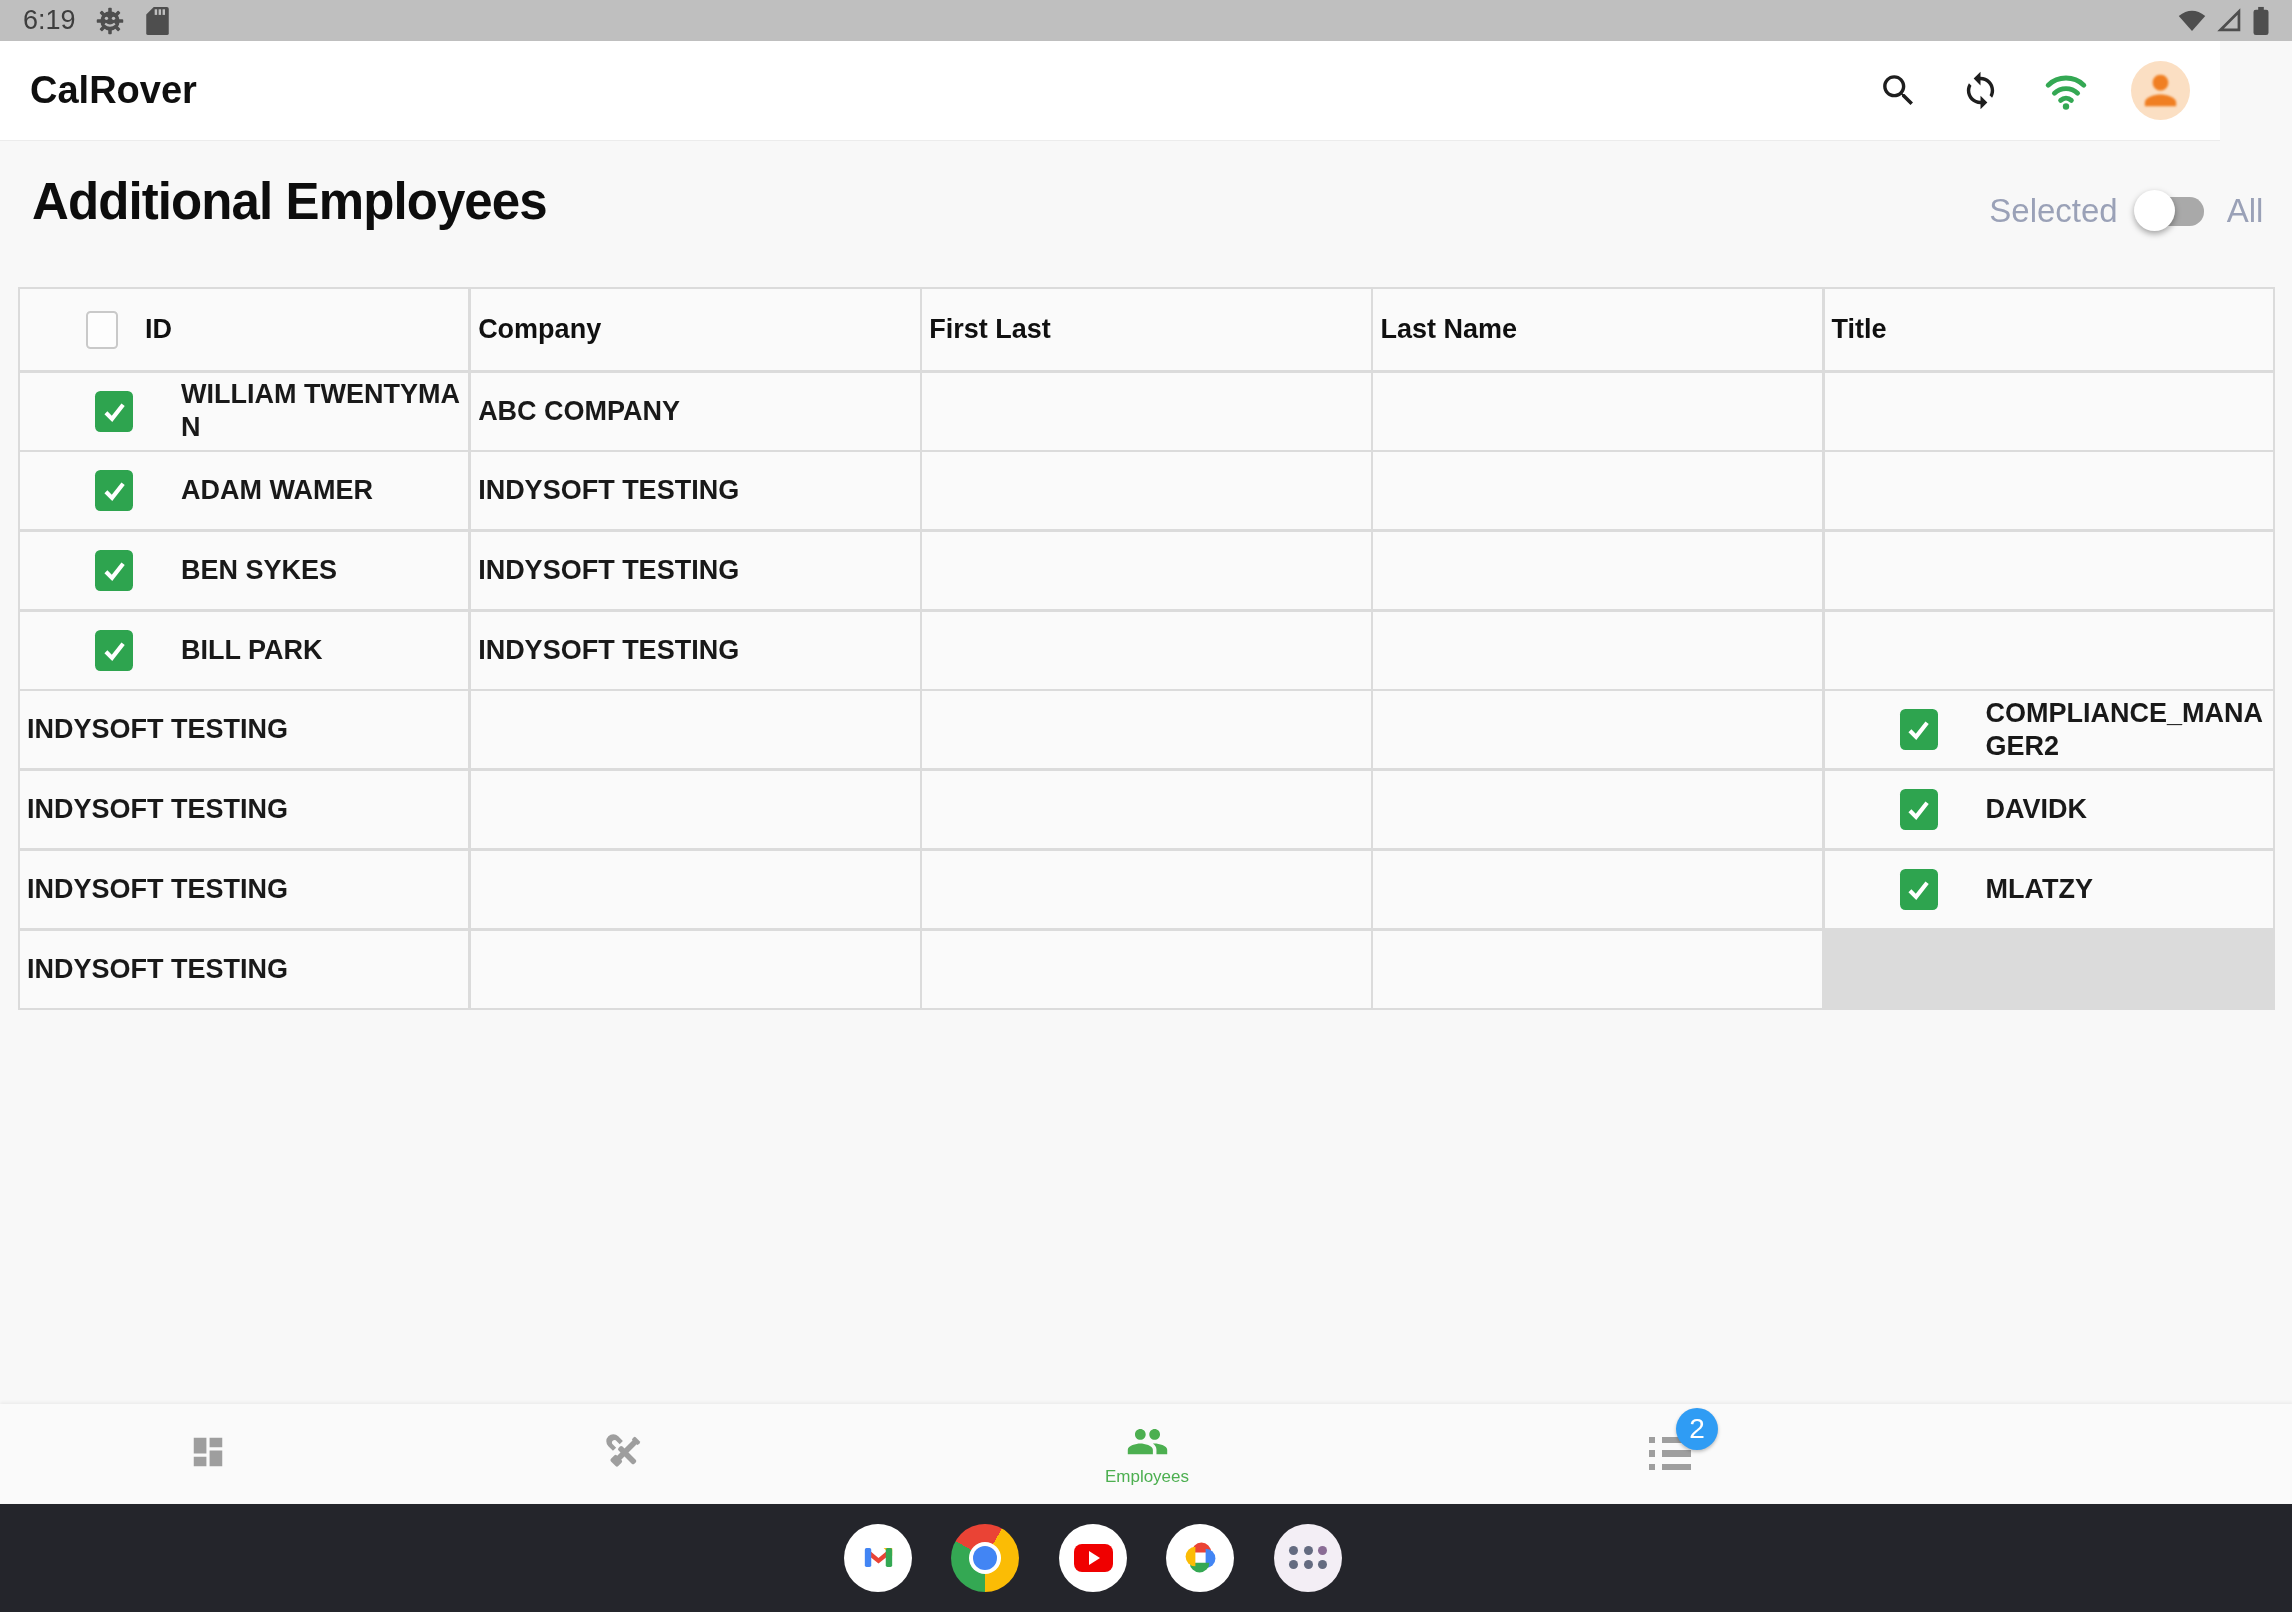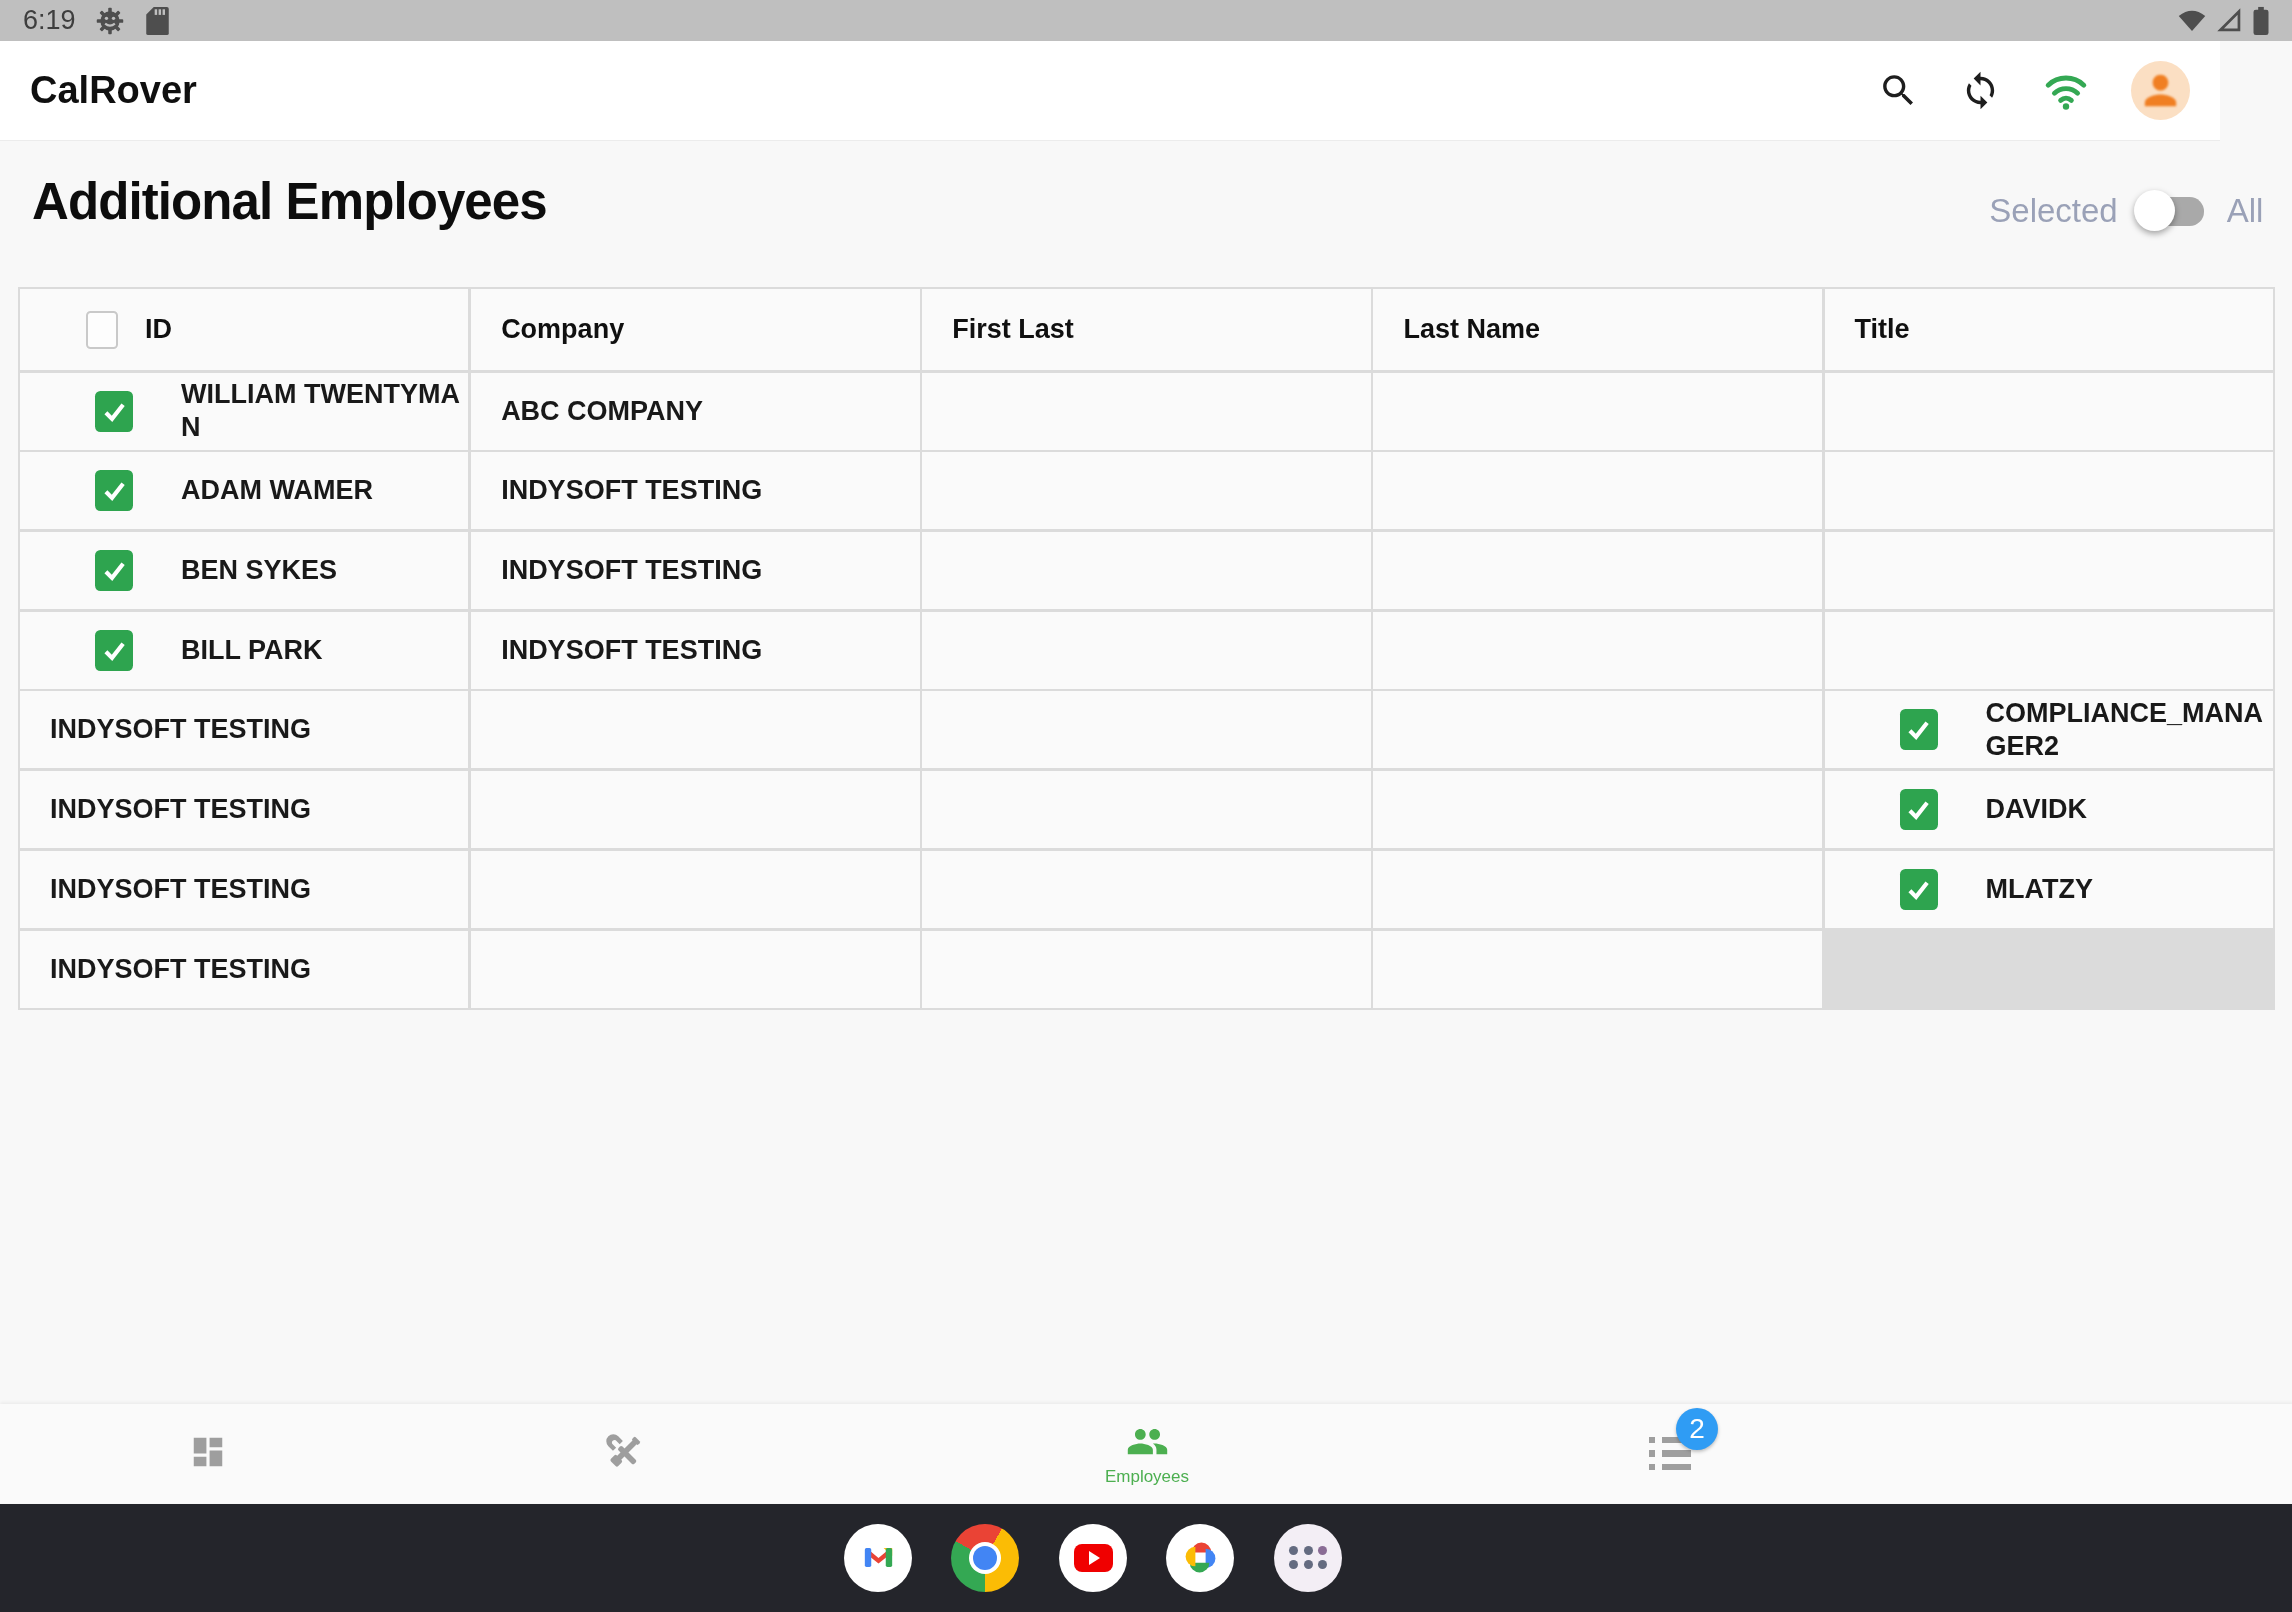"Company" .cell { padding-left: 30px -> 7px }
